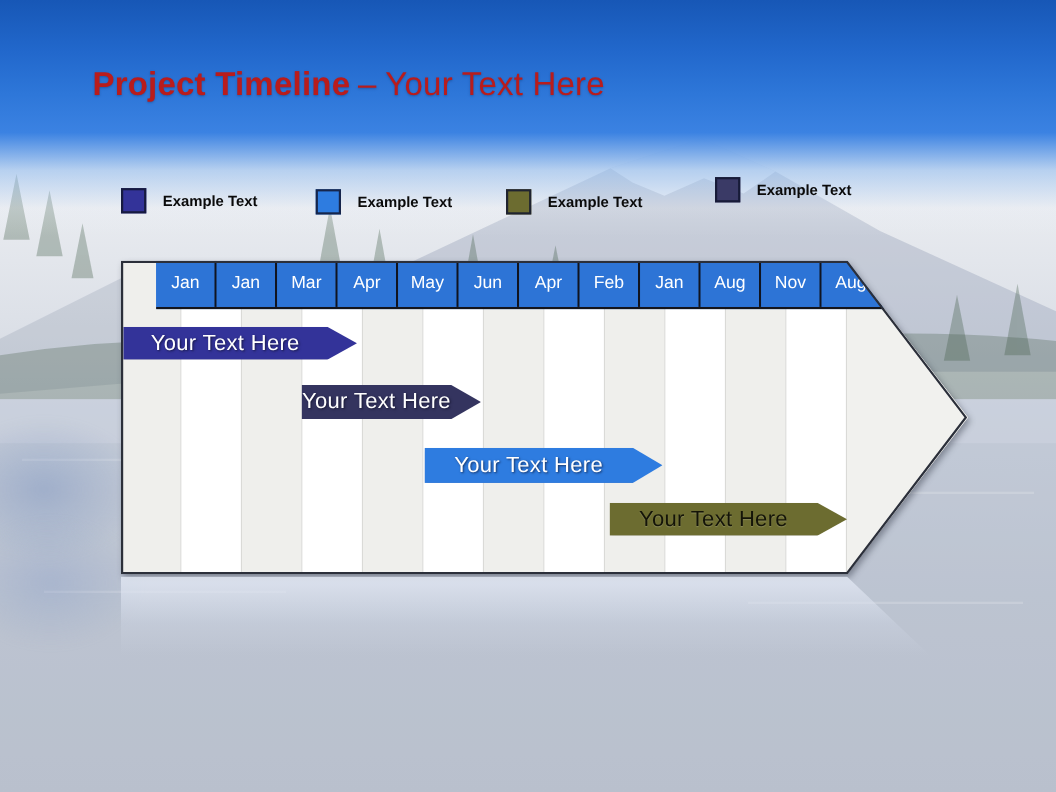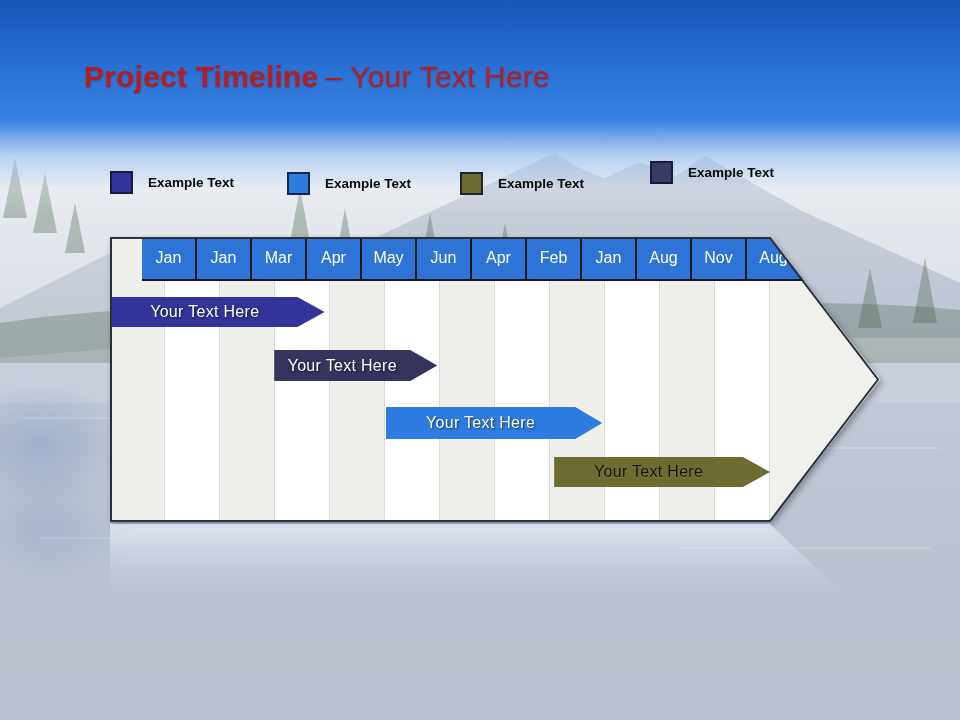"Your Text Here" .bar { font-size: 16px -> 20px }
